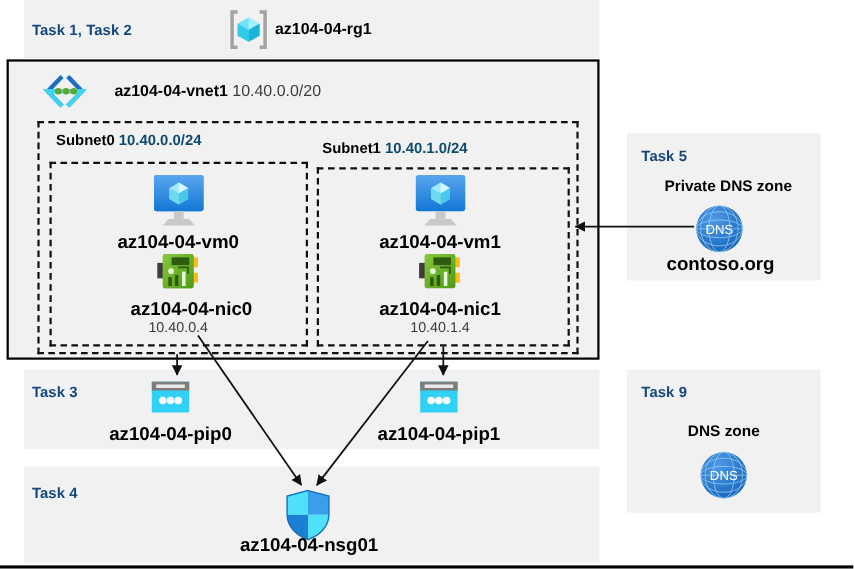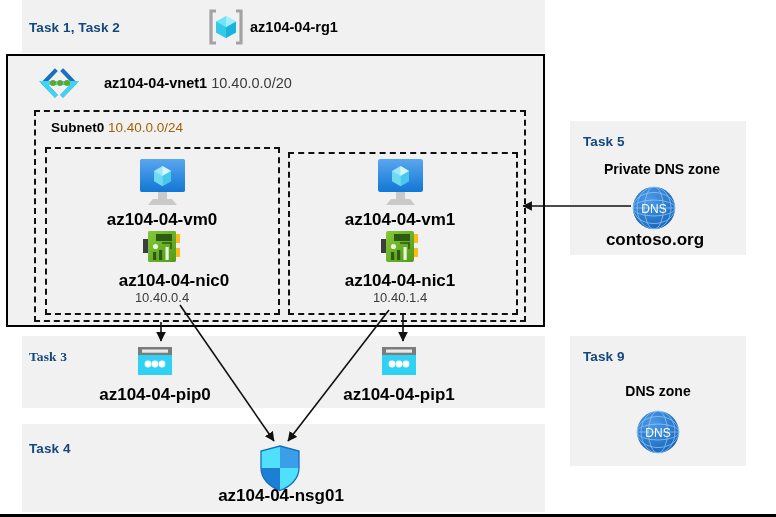"10.40.0.0/24" .subnet-title span.cidr { color: #a16207 -> #0c4a6e; font-weight: normal -> bold }
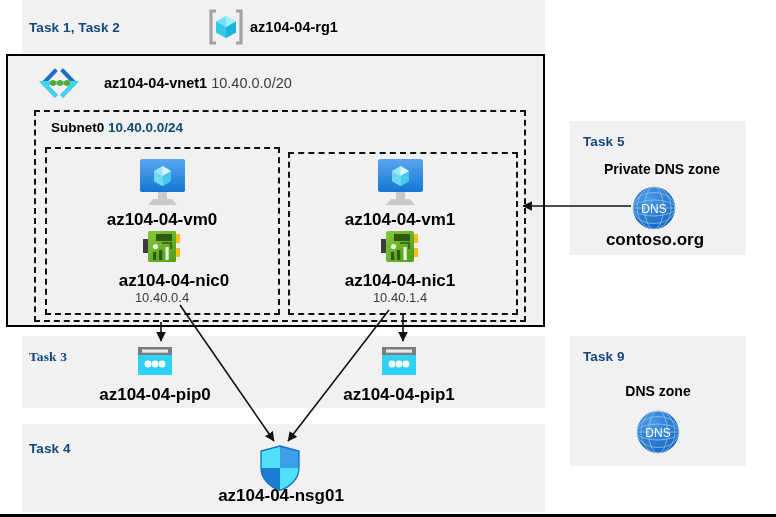"Subnet1 10.40.1.0/24" div.subnet-title { html: none -> <div> <b>Subnet1</b> <span>10.40.1.0/24</span> </div> }
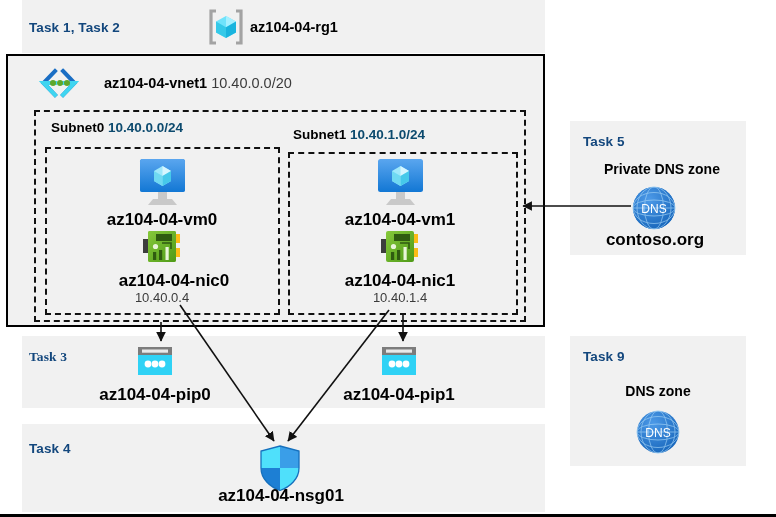"Task 3" div.task-label { font-family: Liberation Serif, serif -> none }
